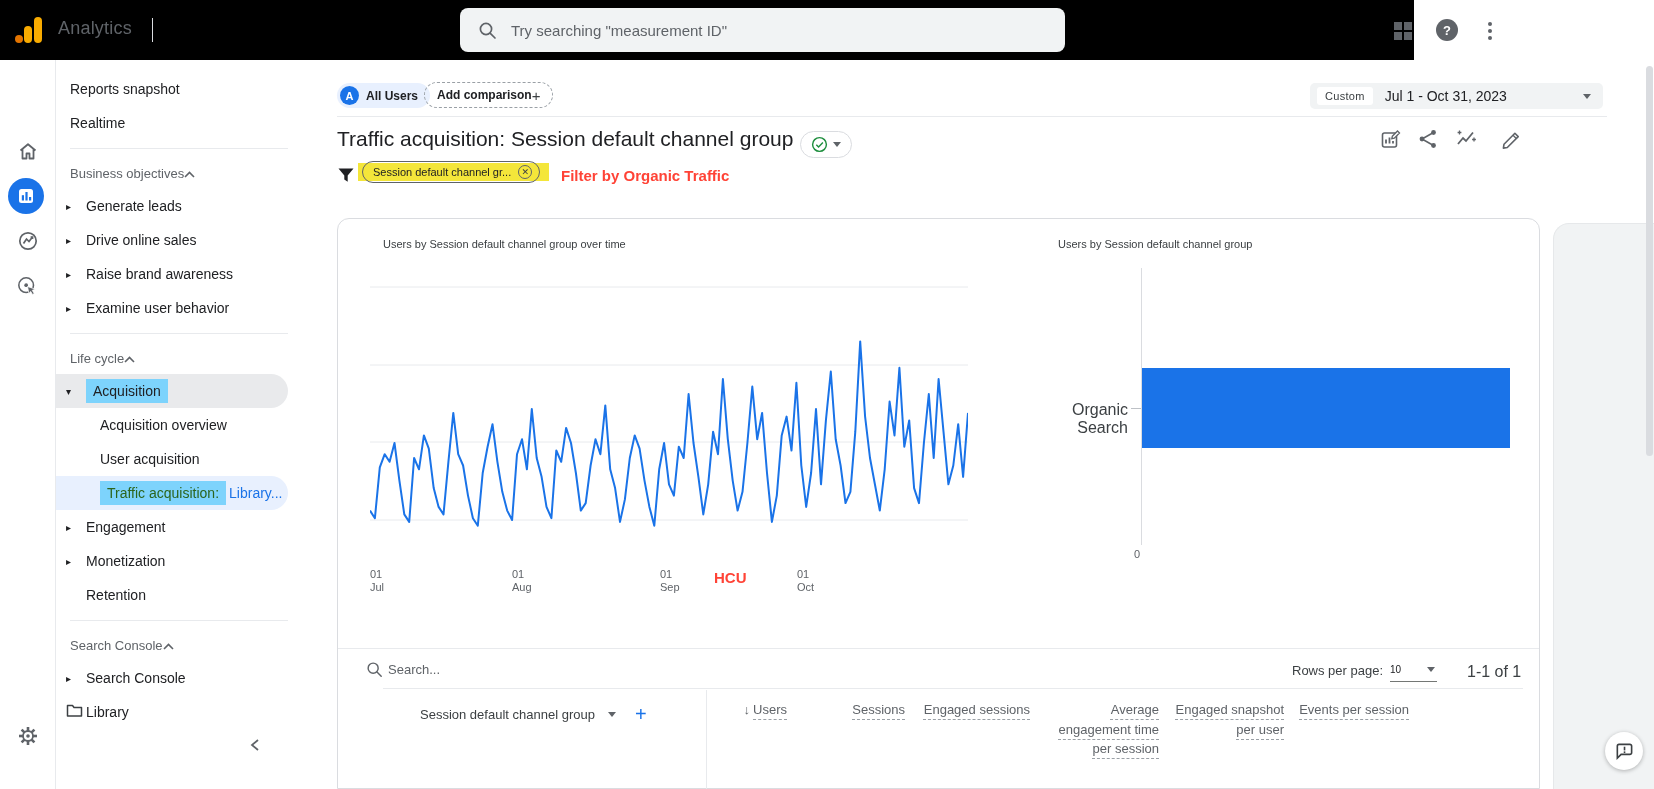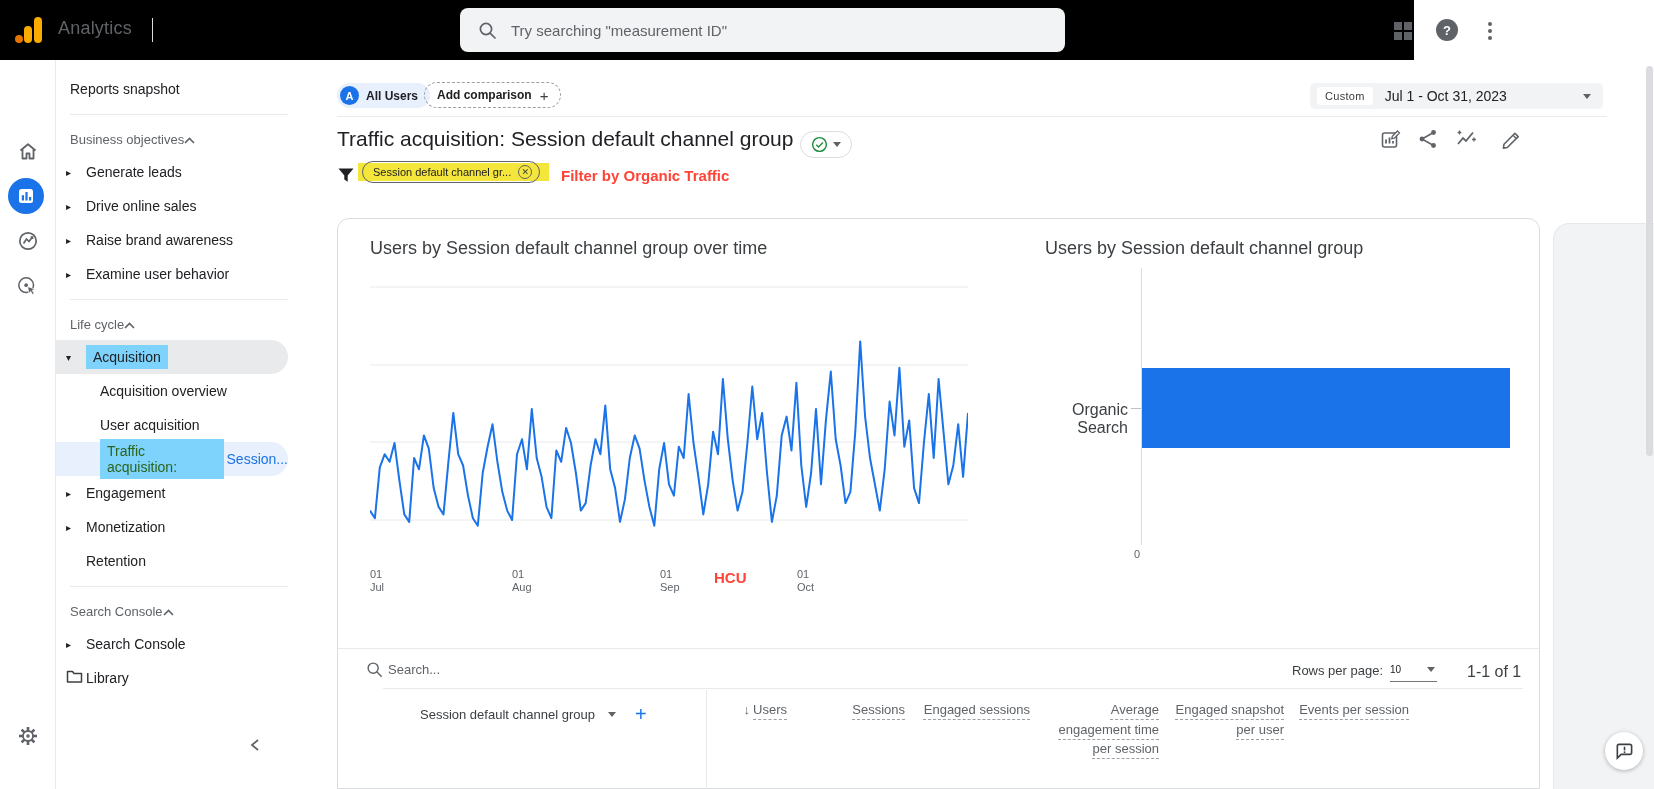"Add comparison" .chip-addcomp { gap: 8px -> none }
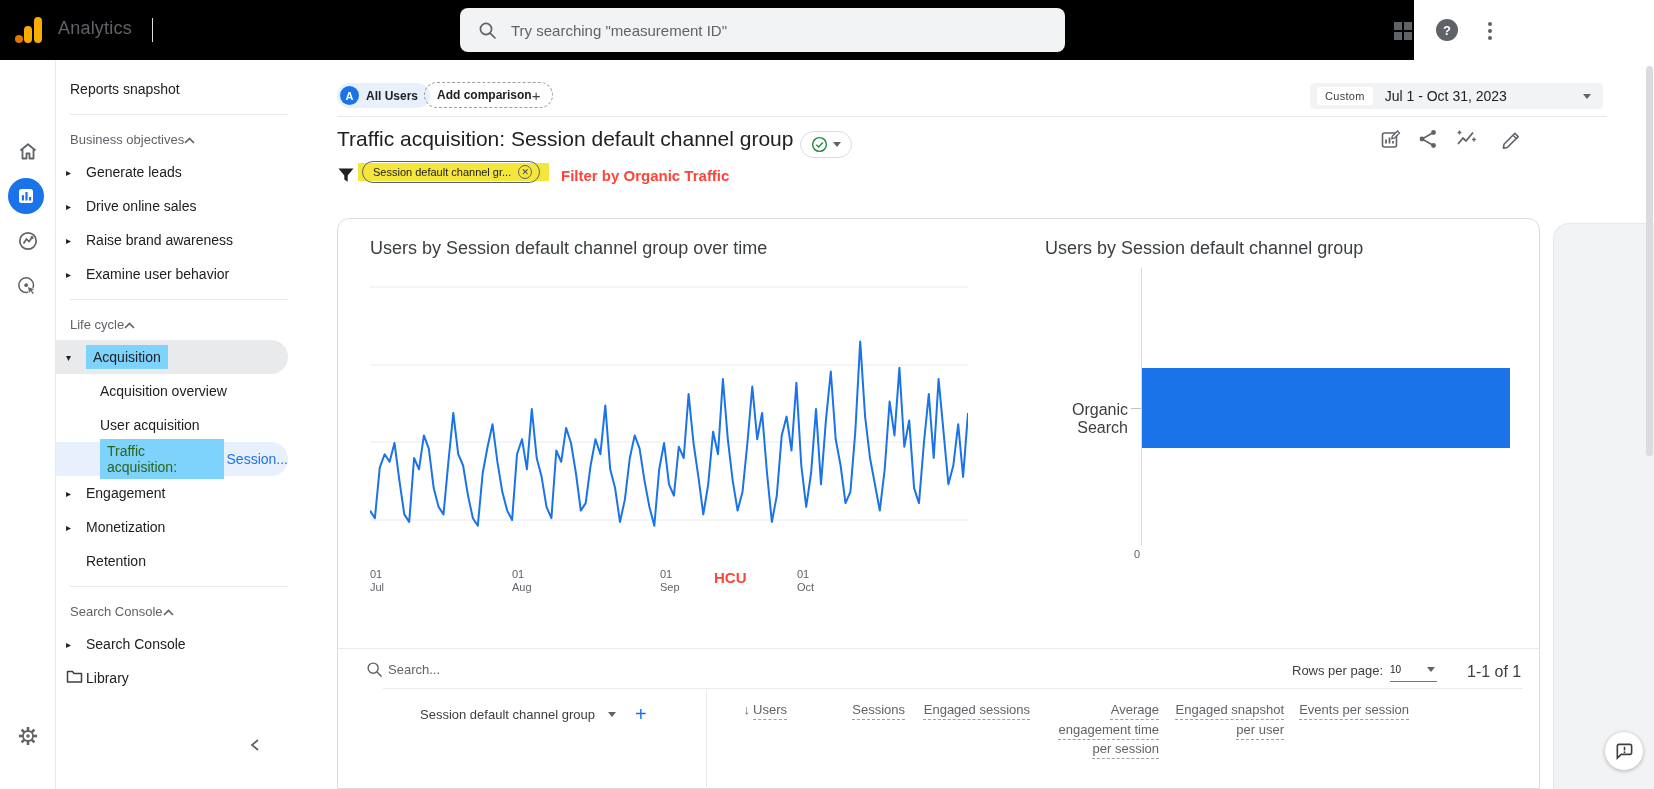"Realtime" div.side-row { html: none -> <div> <span>Realtime</span> </div> }
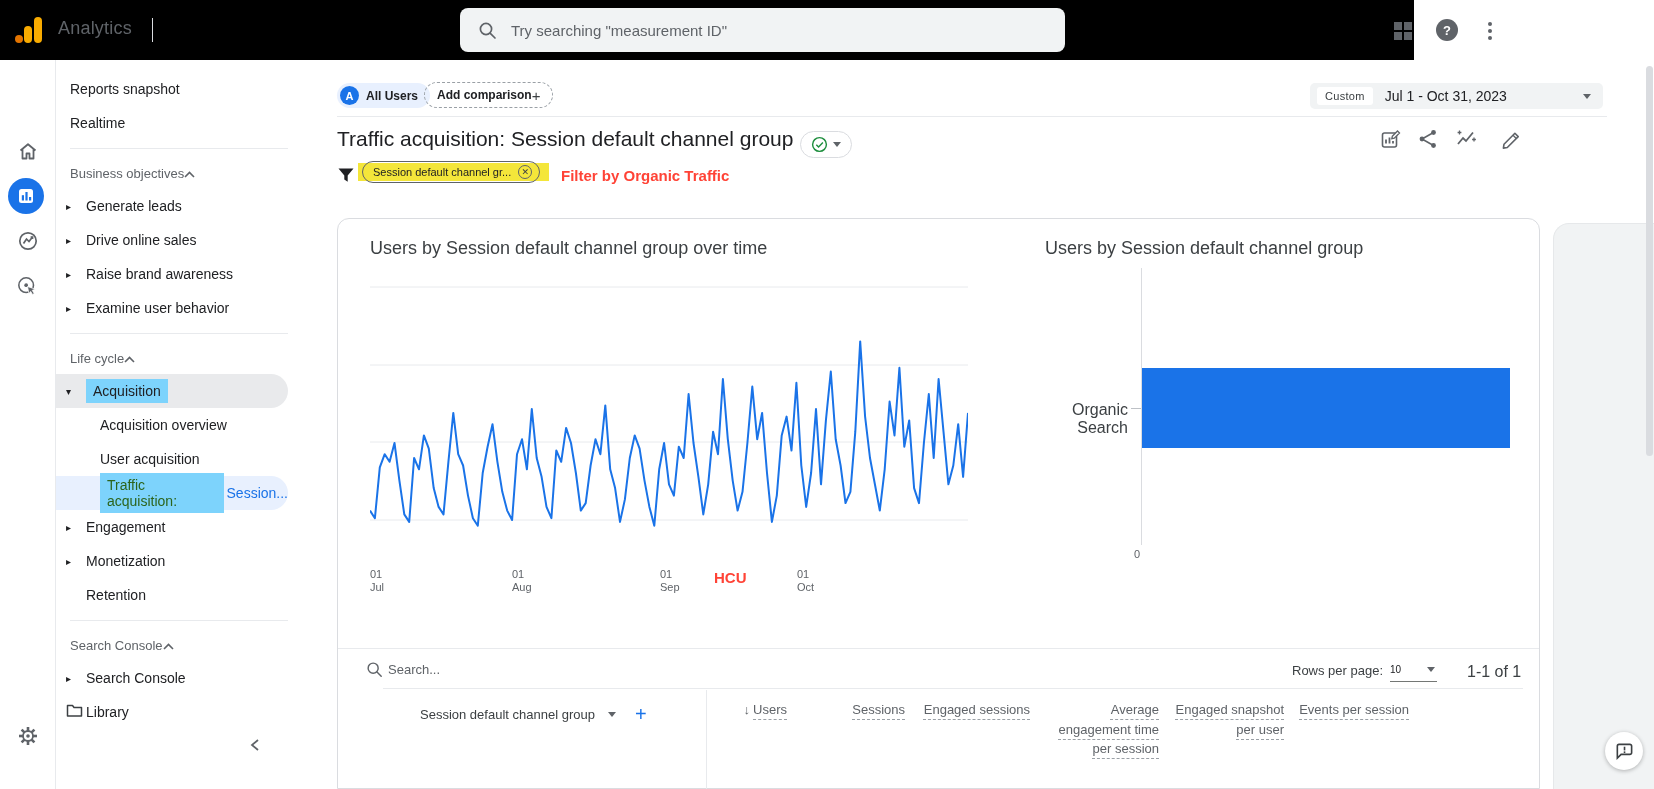"Users by Session default channel" .chart-title { font-size: 18px -> 11px; margin-left: none -> 13px }
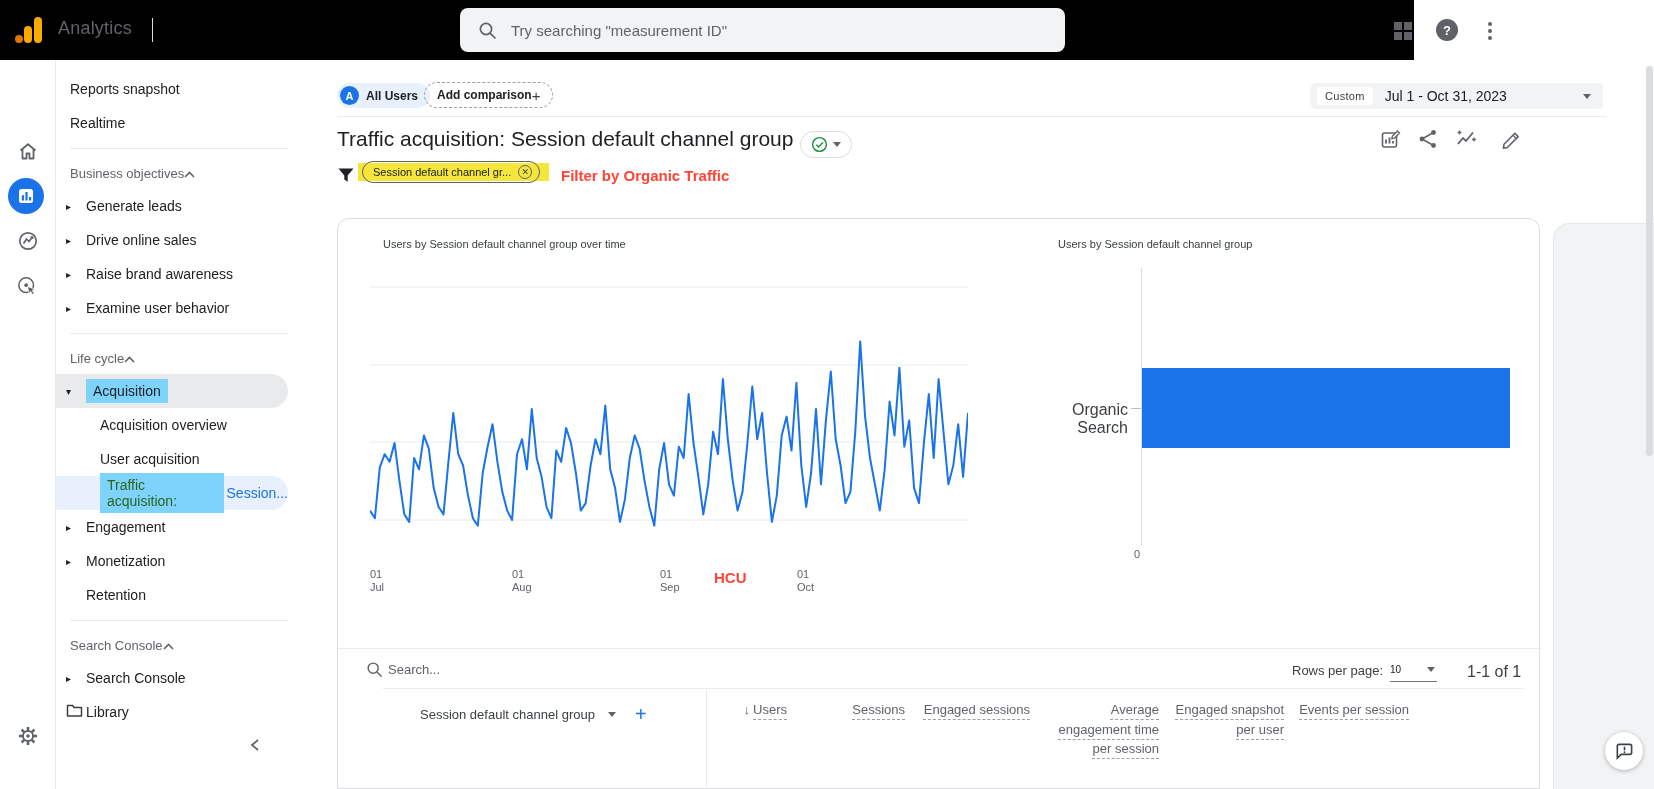"Session..." span.suffix { text: Session -> Library }
